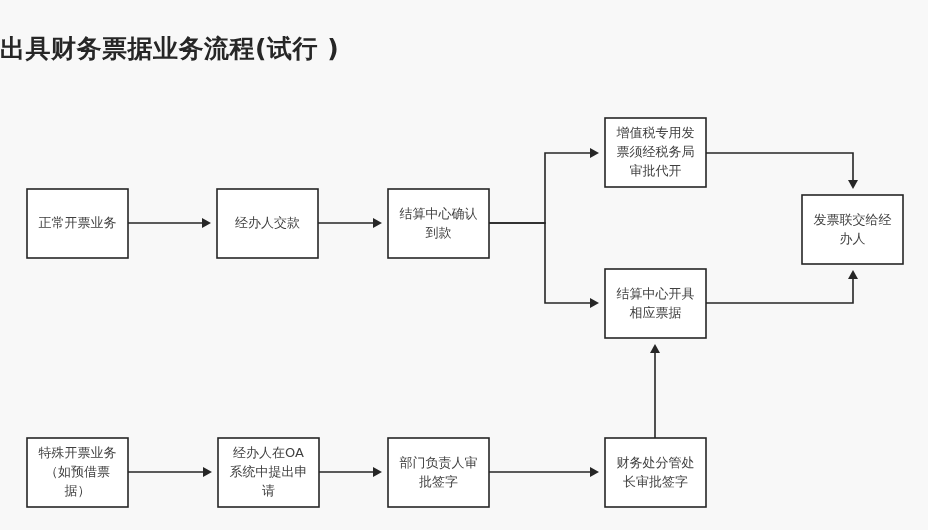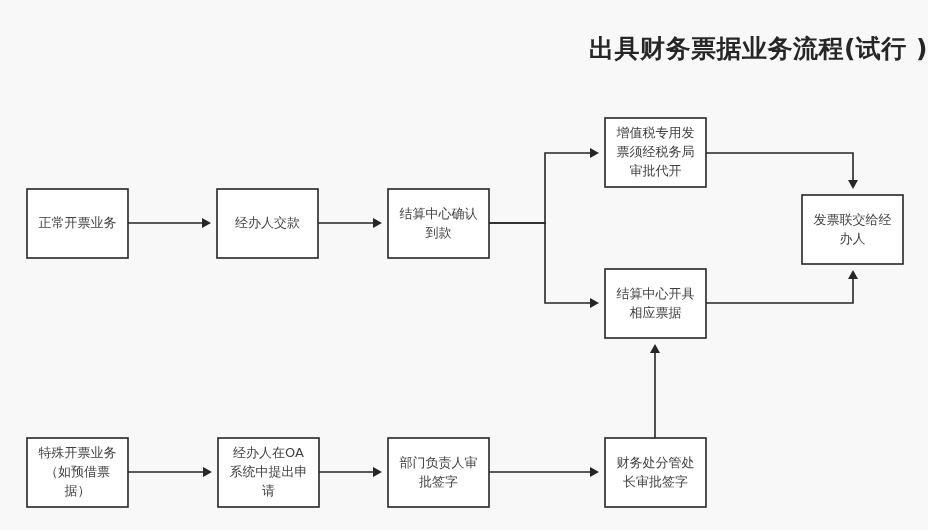"出具财务票据业务流程(试行 )" #page-title { text-align: right -> left }
